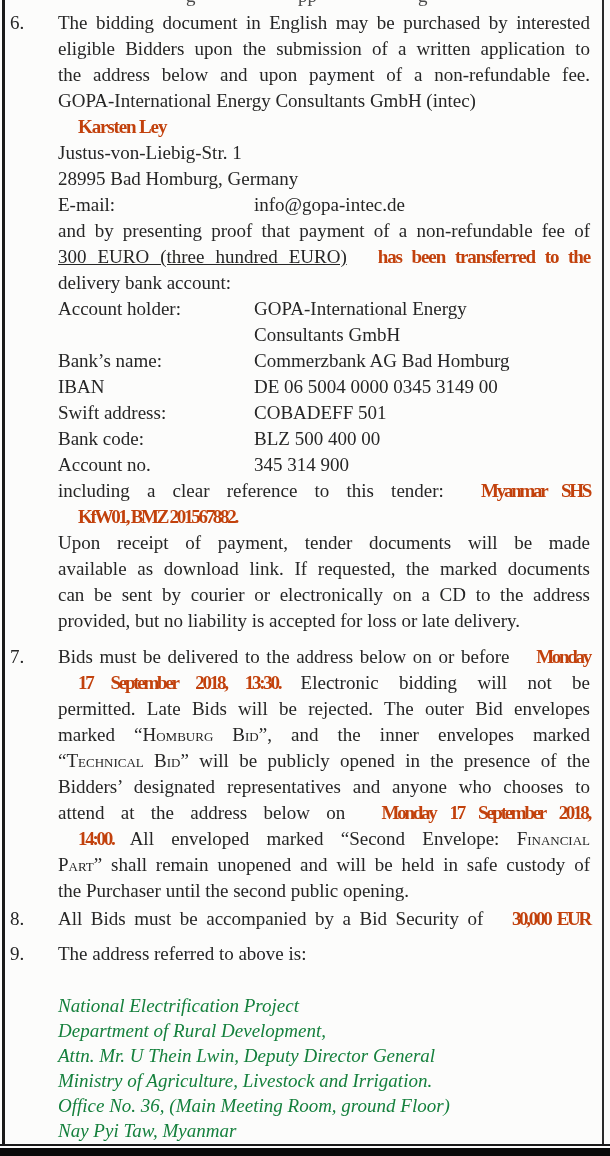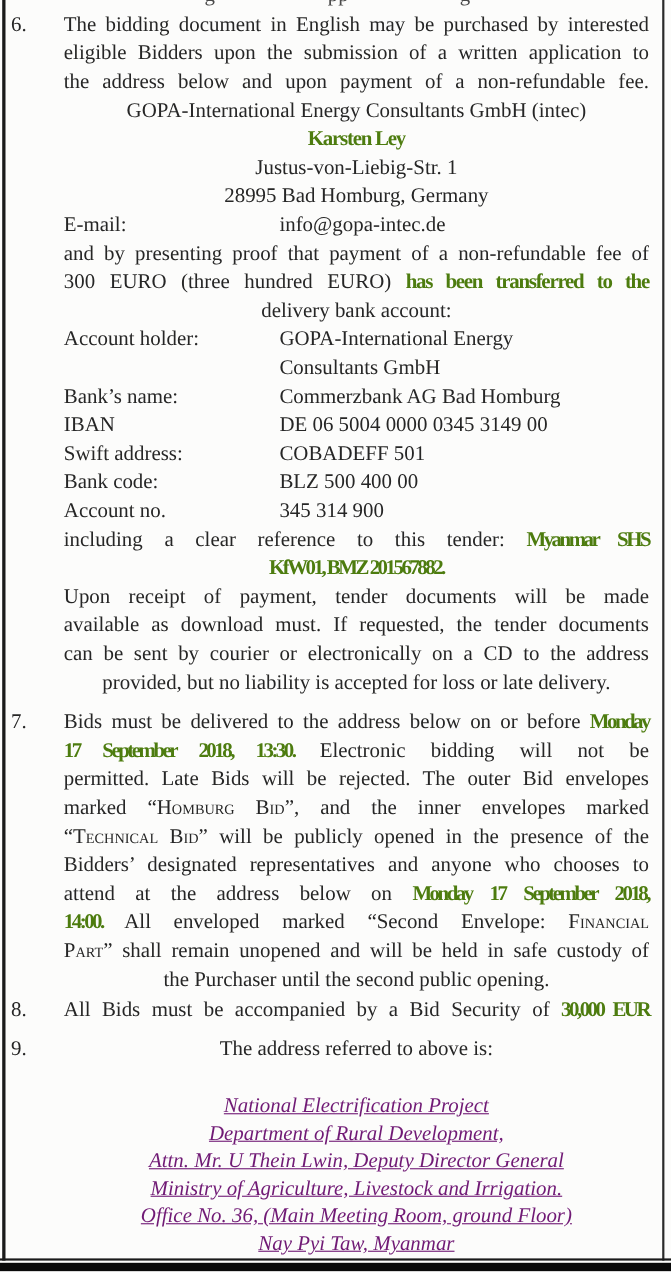"GOPA-International Energy Consultants GmbH (intec)" .ln { text-align: center -> left }
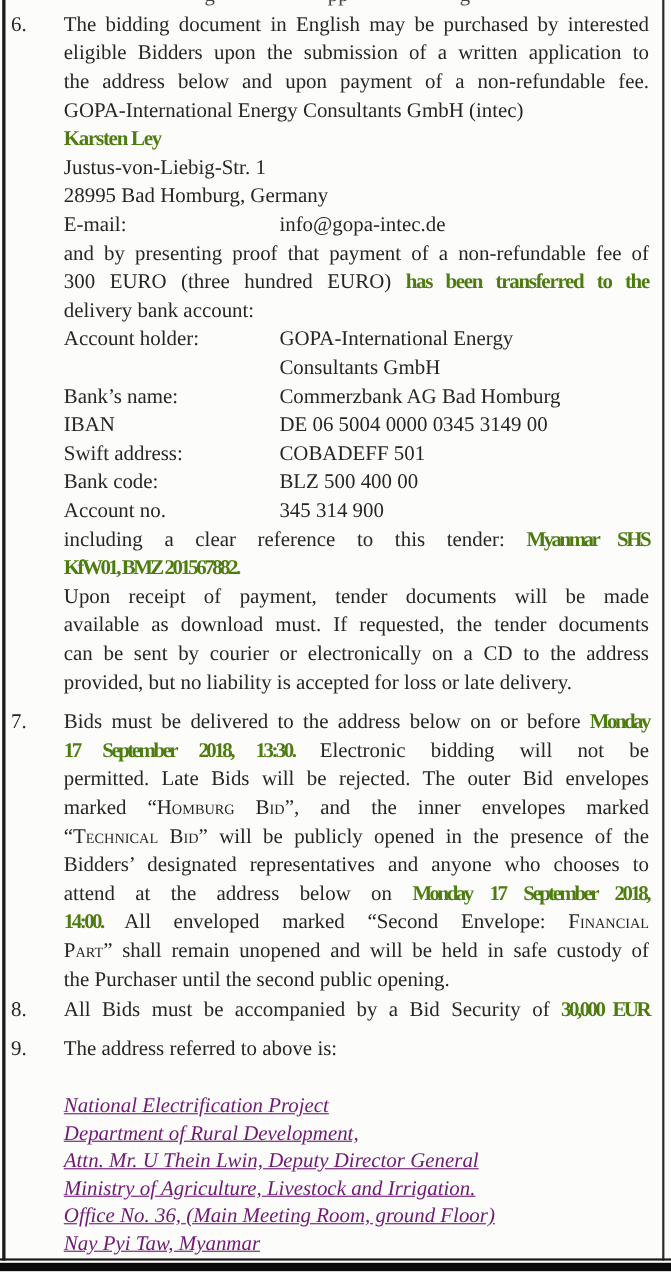"Karsten Ley" .b { color: #4d7c0f -> #c2410c; margin-left: none -> 20px }
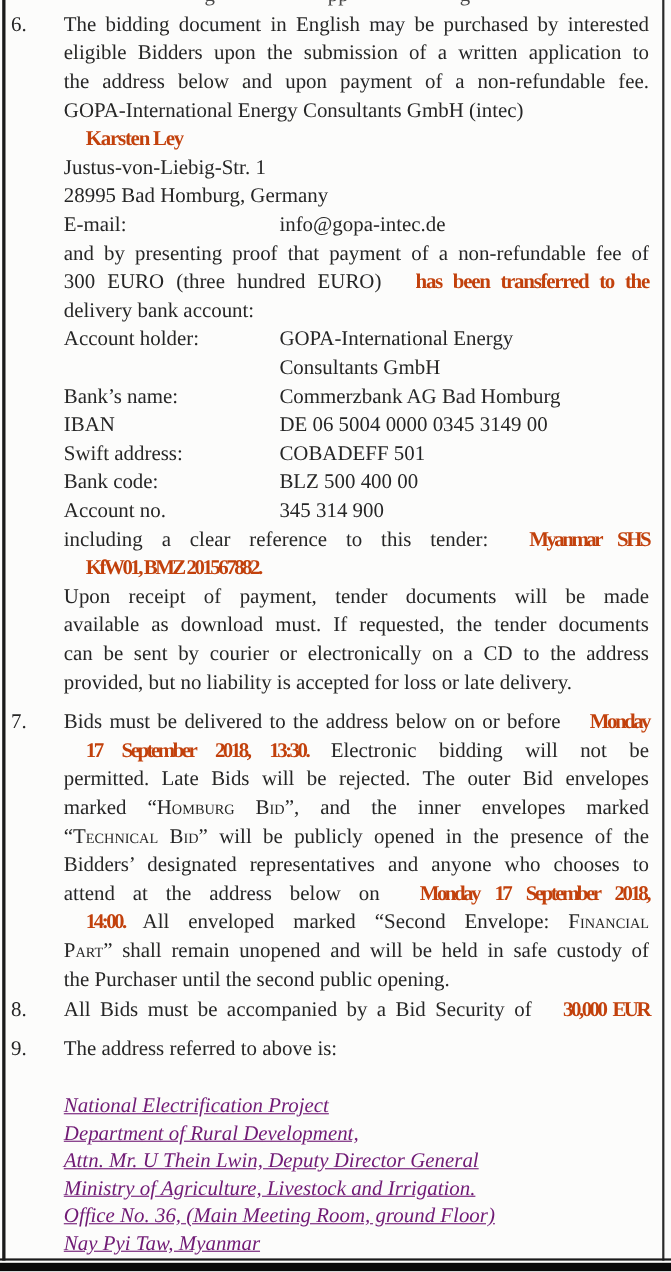"300 EURO (three hundred EURO)" .u { text-decoration: none -> underline }
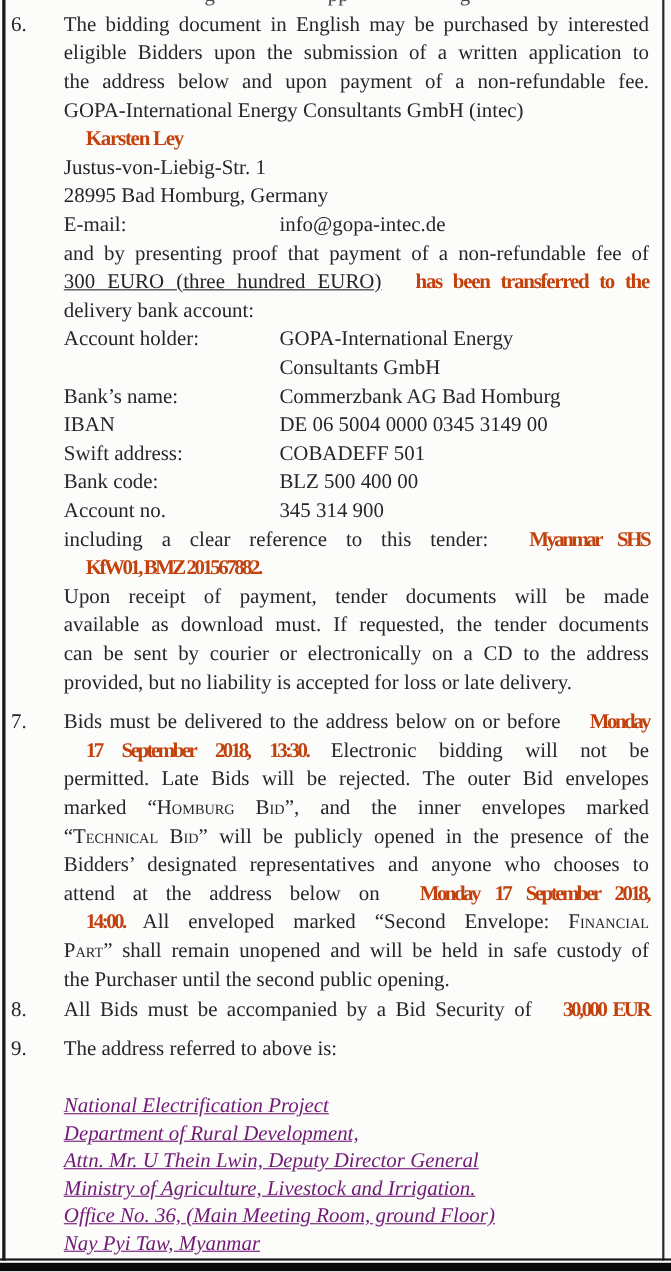"available as download must. If" span { text: must. If requested, the tender -> link. If requested, the marked }
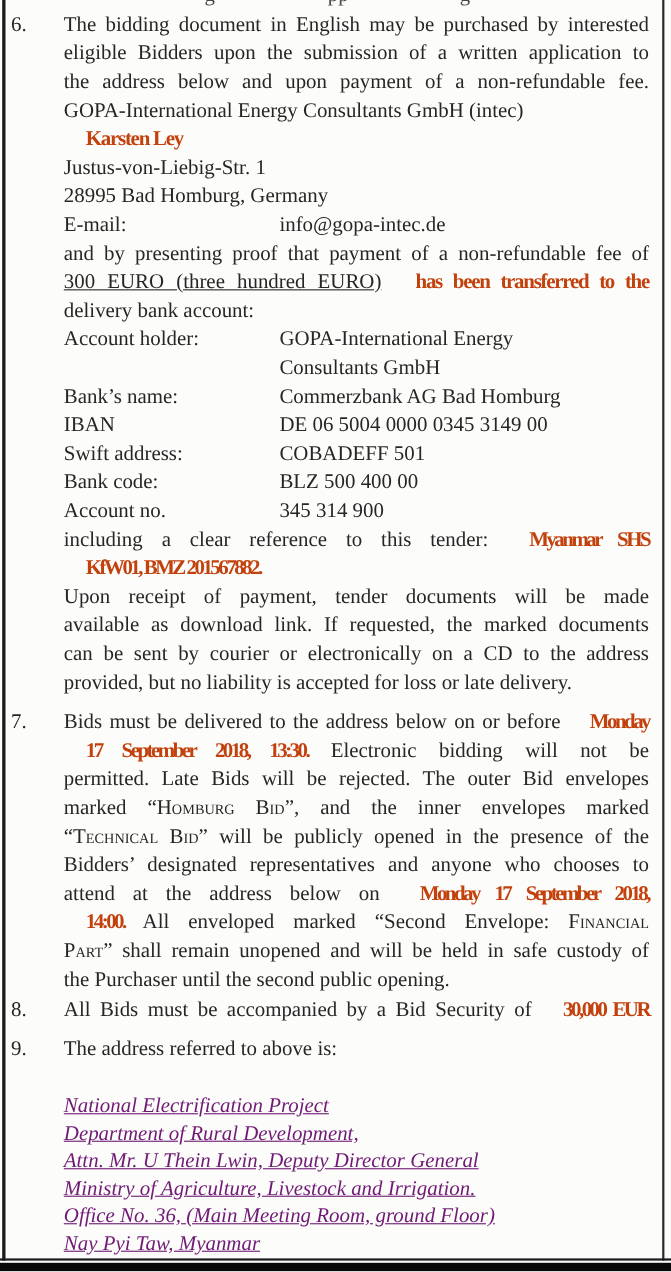"National Electrification Project" .addr { color: #701a75 -> #15803d; text-decoration: underline -> none }
